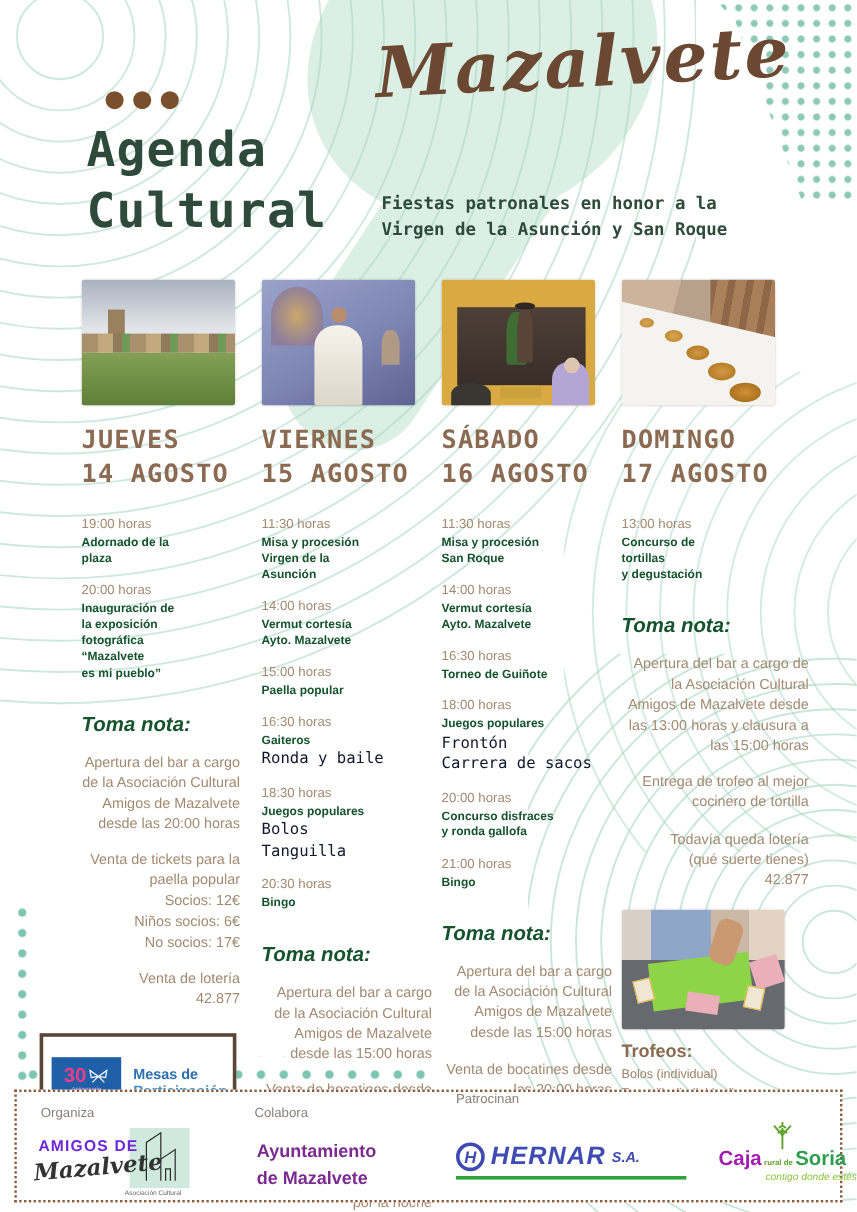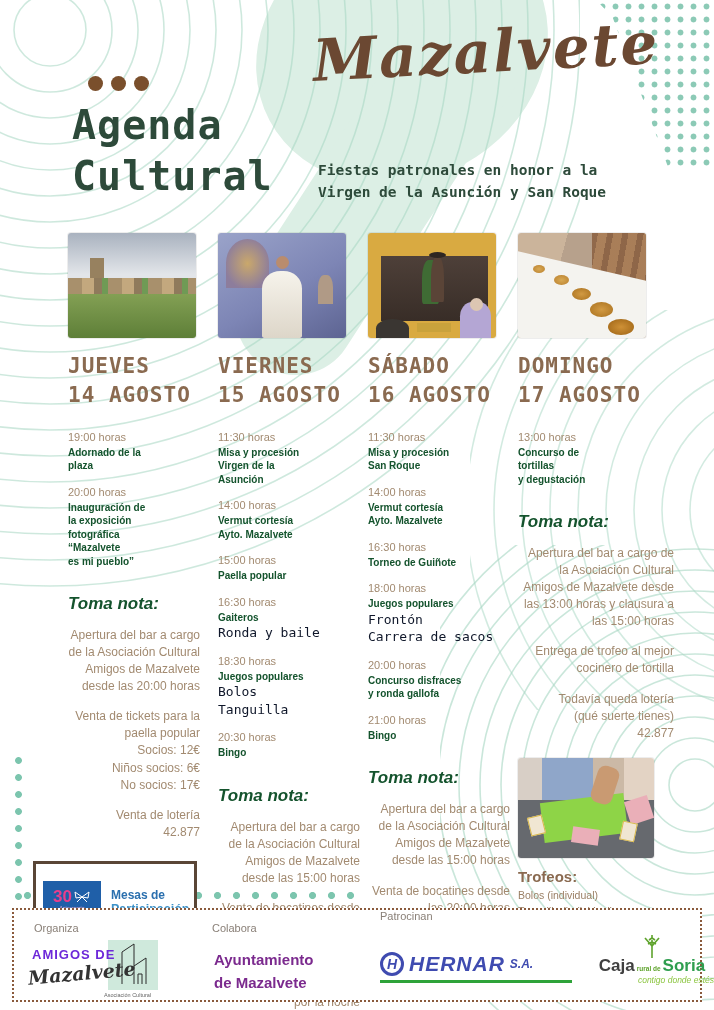"Caja" .cj-caja { color: #404040 -> #a21caf }
